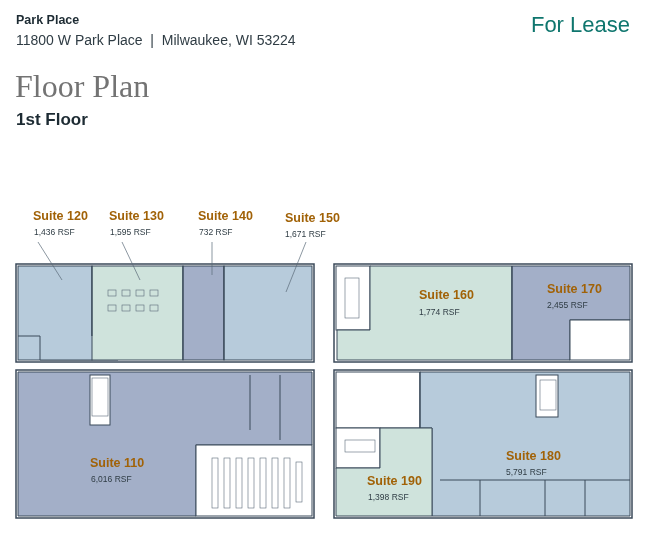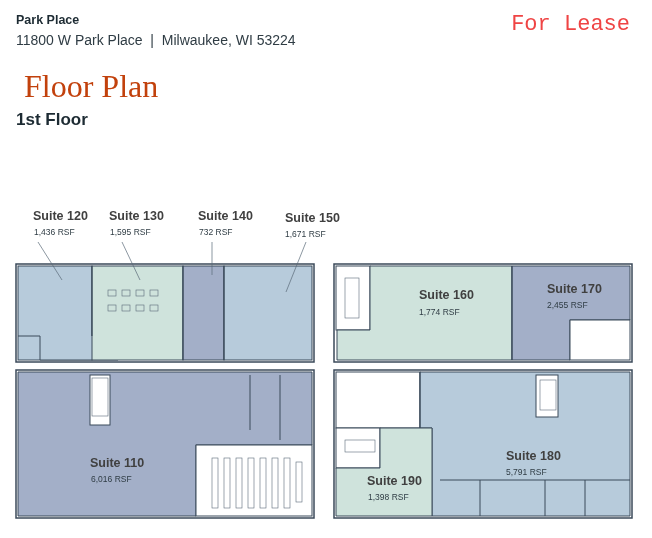"For Lease" .for-lease { color: #ef4444 -> #0f766e; font-family: Liberation Mono, monospace -> Liberation Sans, sans-serif }
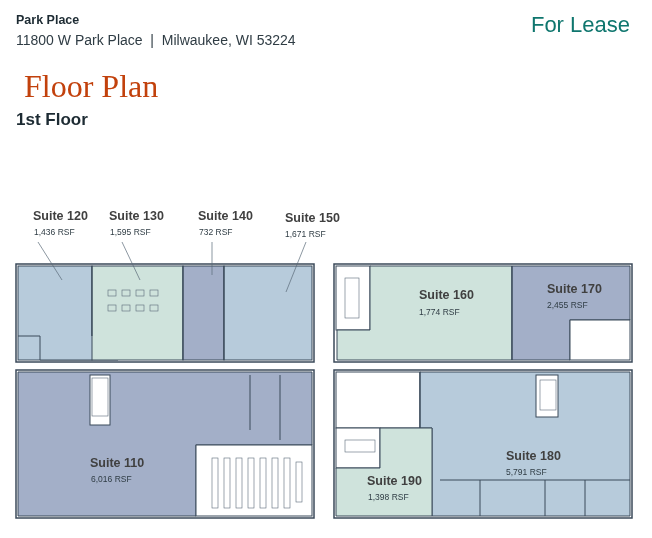"Floor Plan" .page-title { color: #c2410c -> #737373; margin-left: 9px -> none }
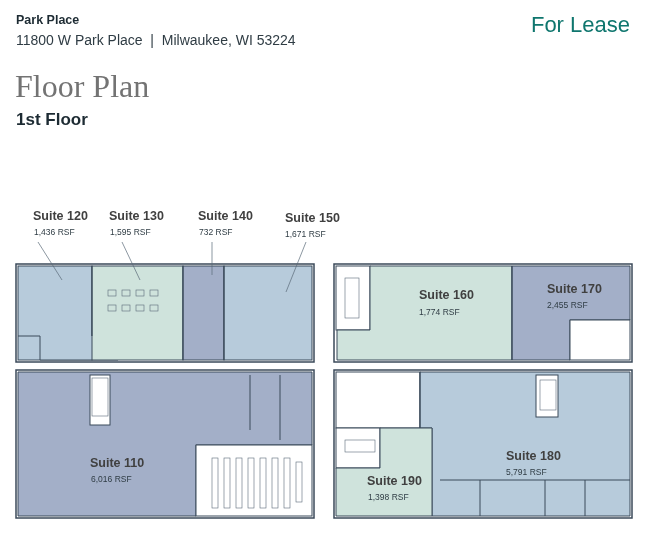"Suite 120" .suite-label { color: #404040 -> #a16207 }
